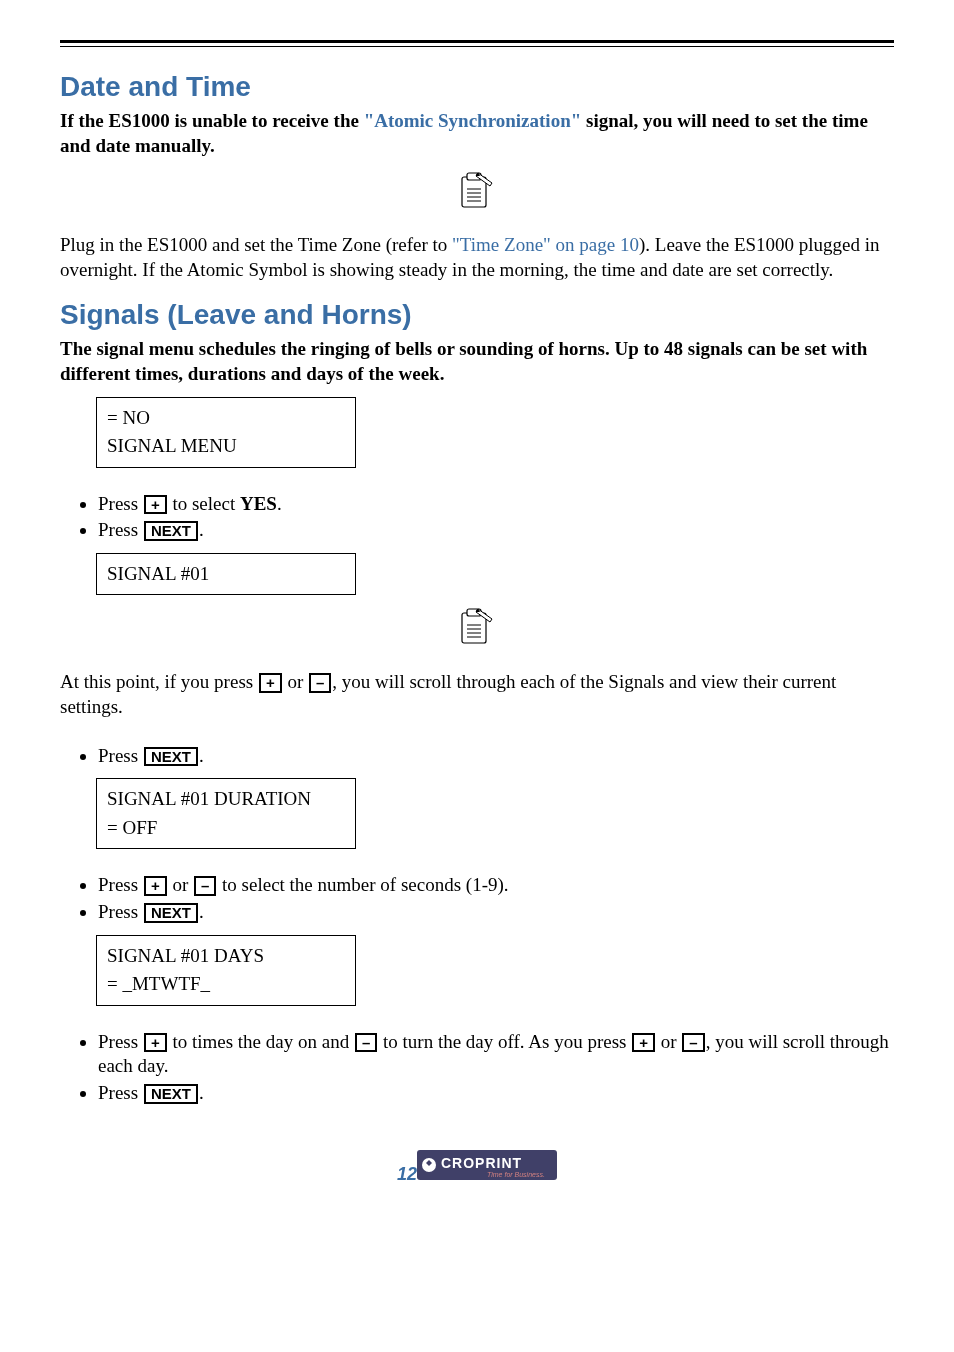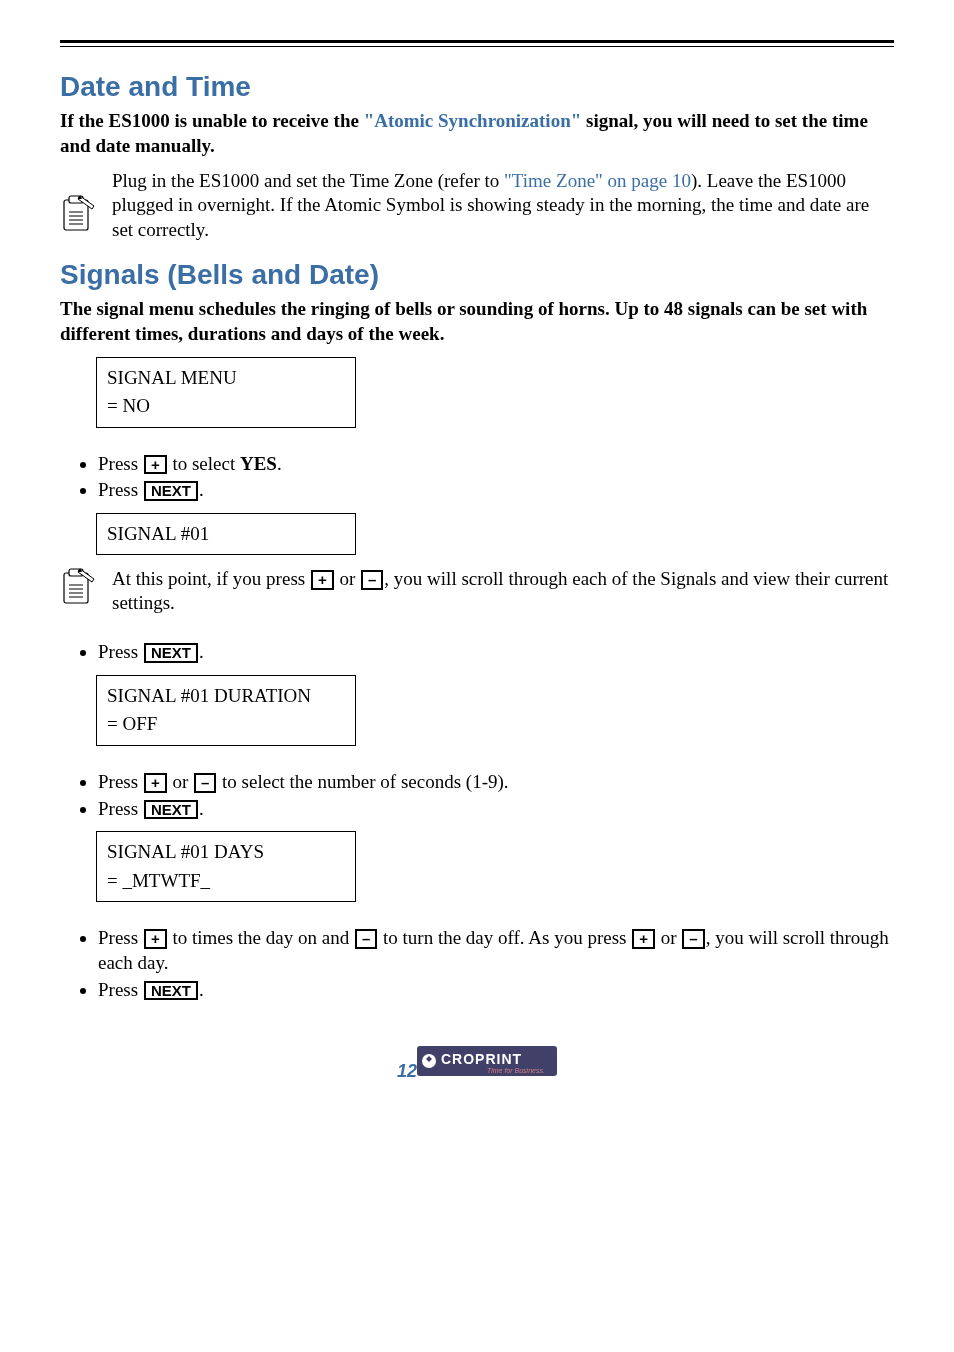"Plug in the ES1000 and" .note-block { align-items: flex-end -> center; flex-direction: none -> column }
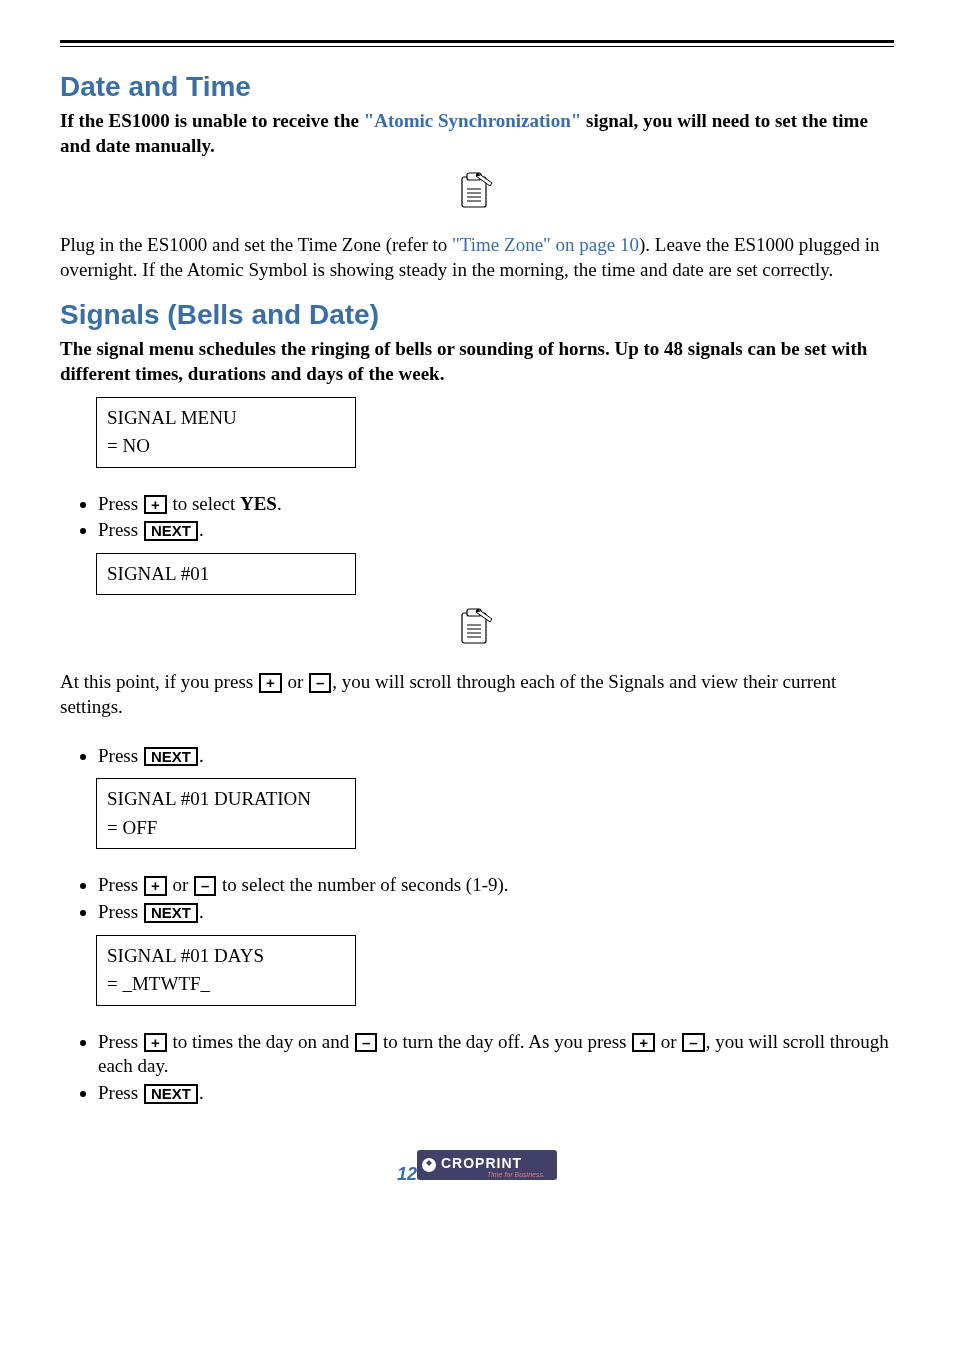"Signals (Bells and Date)" h2 { text: Bells and Date -> Leave and Horns }
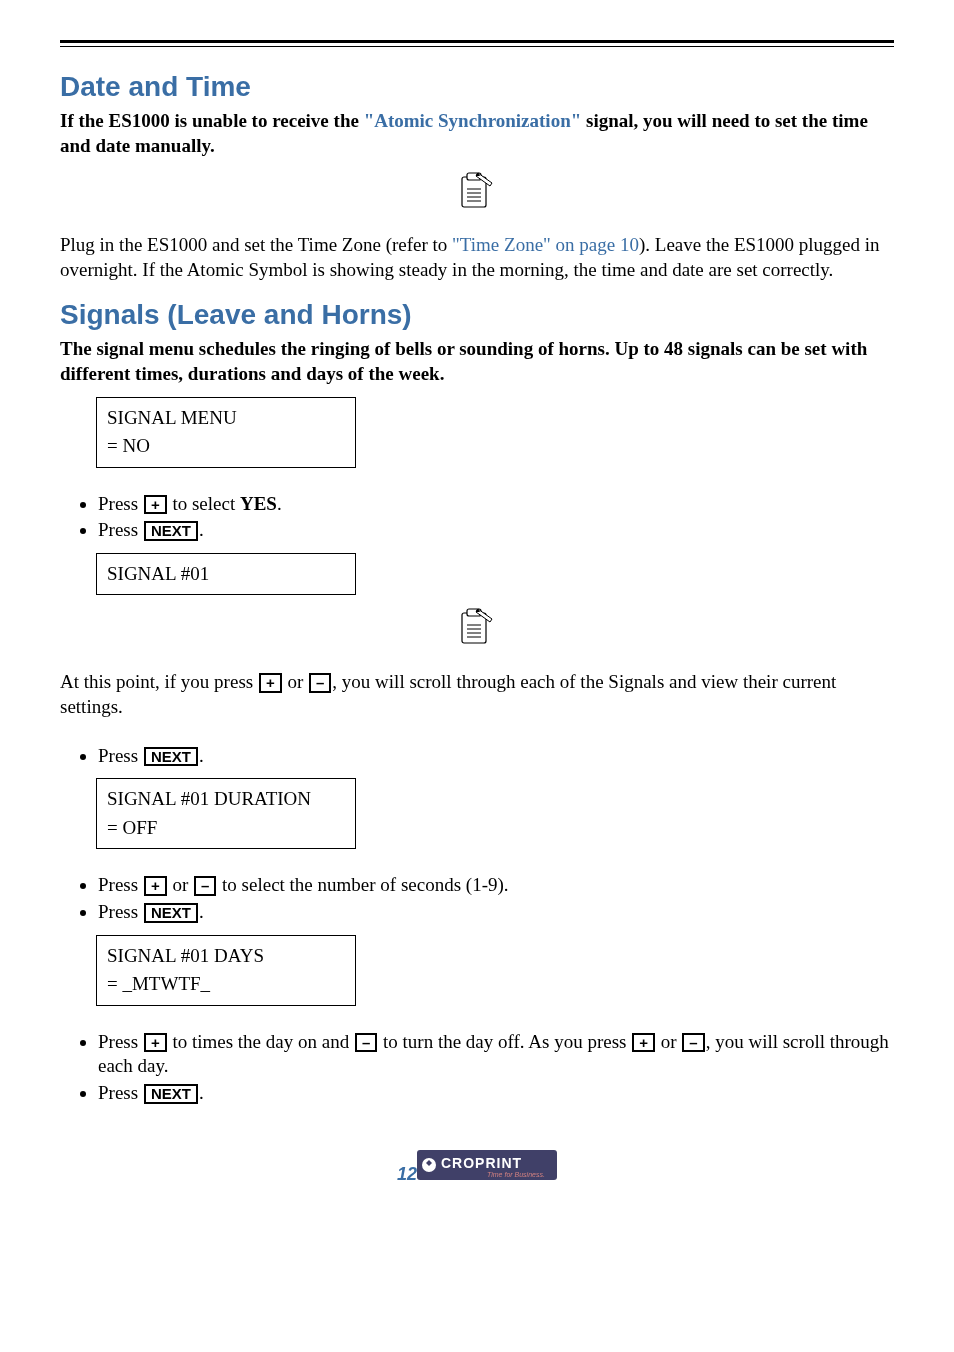"SIGNAL MENU" div { order: before "= NO" -> after "= NO" }
